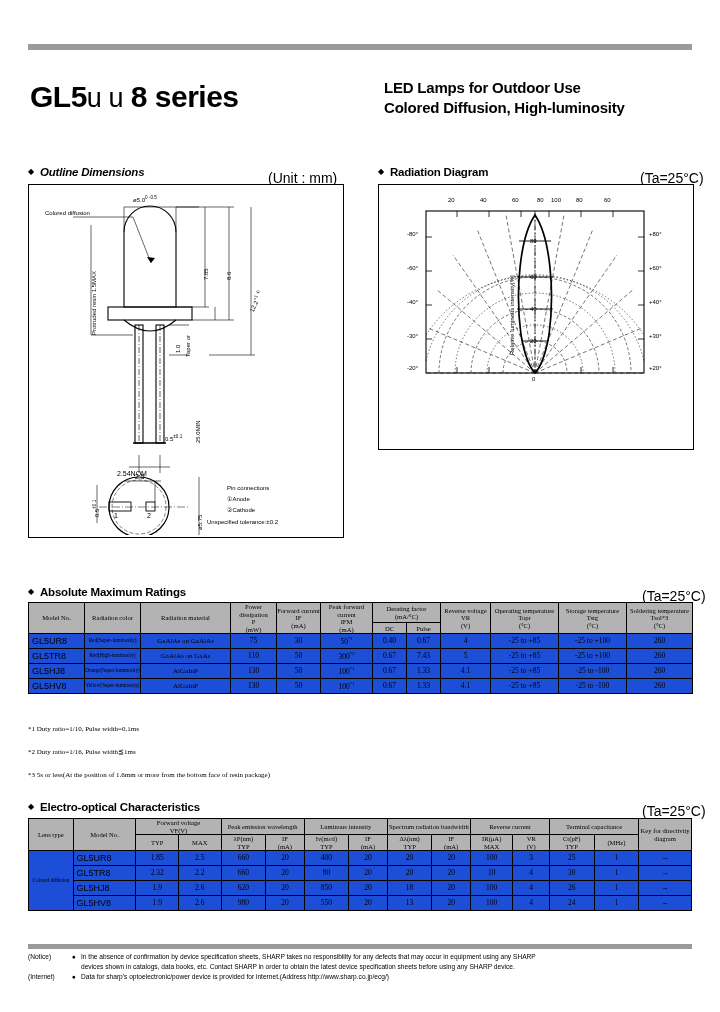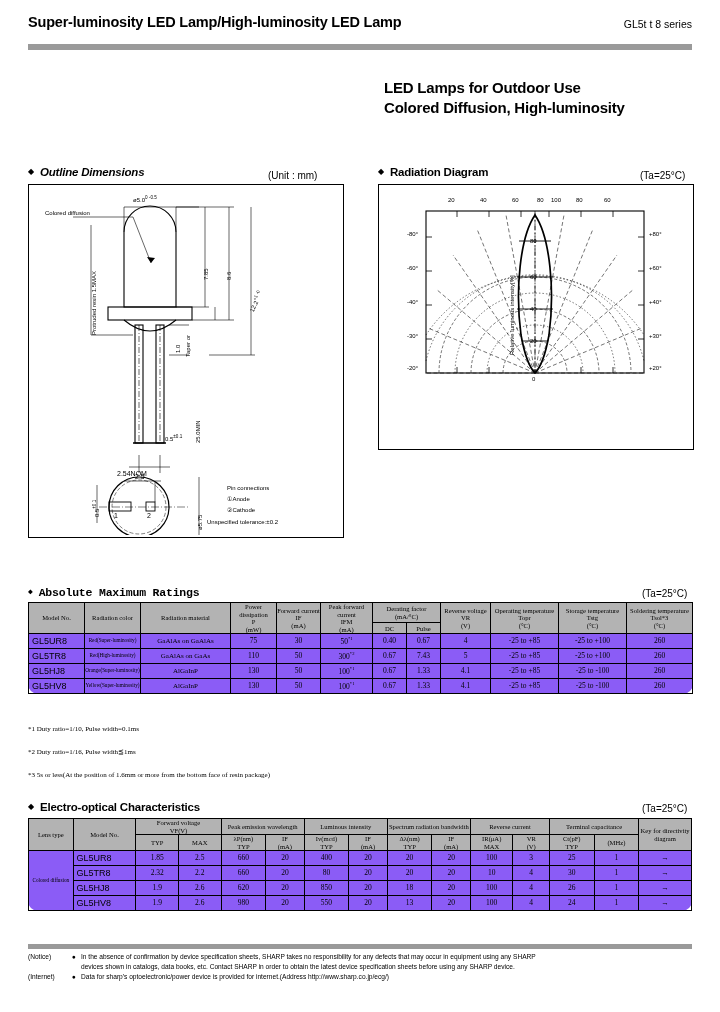"Super-luminosity LED" div.hdr { html: <div> <div>Super-luminosity LED Lamp/High-luminosity LED Lamp</div> <div>GL5t t 8 series</div> </div> -> none }
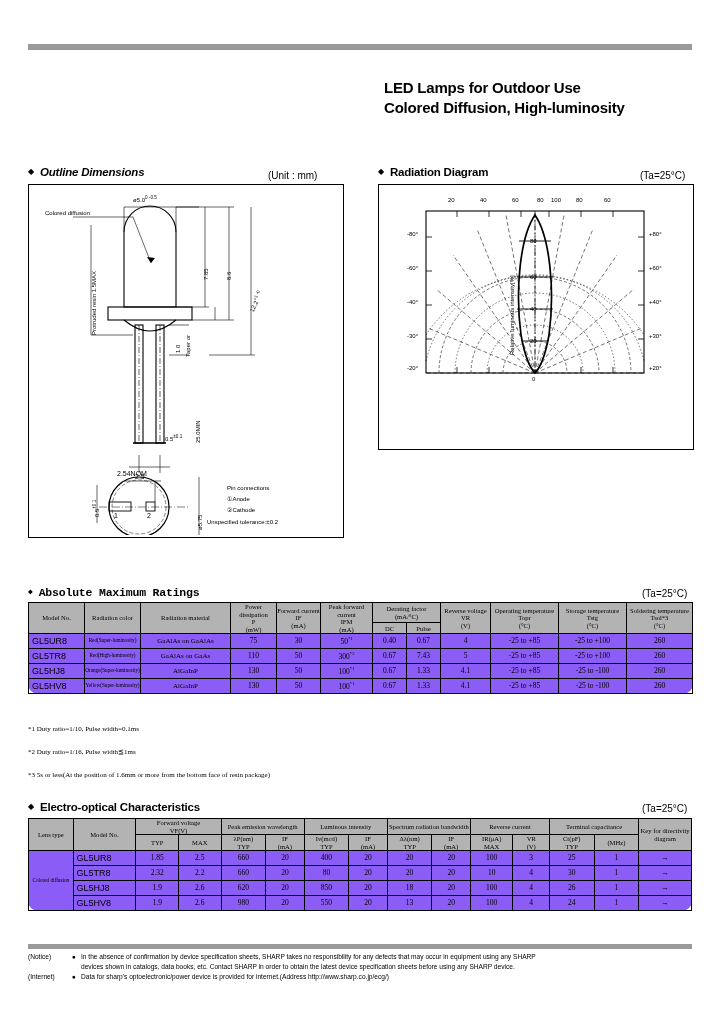"GL5u u 8 series" div.big-title { html: none -> <div> <span>GL5</span><span>u u</span> <span>8 series</span> </div> }
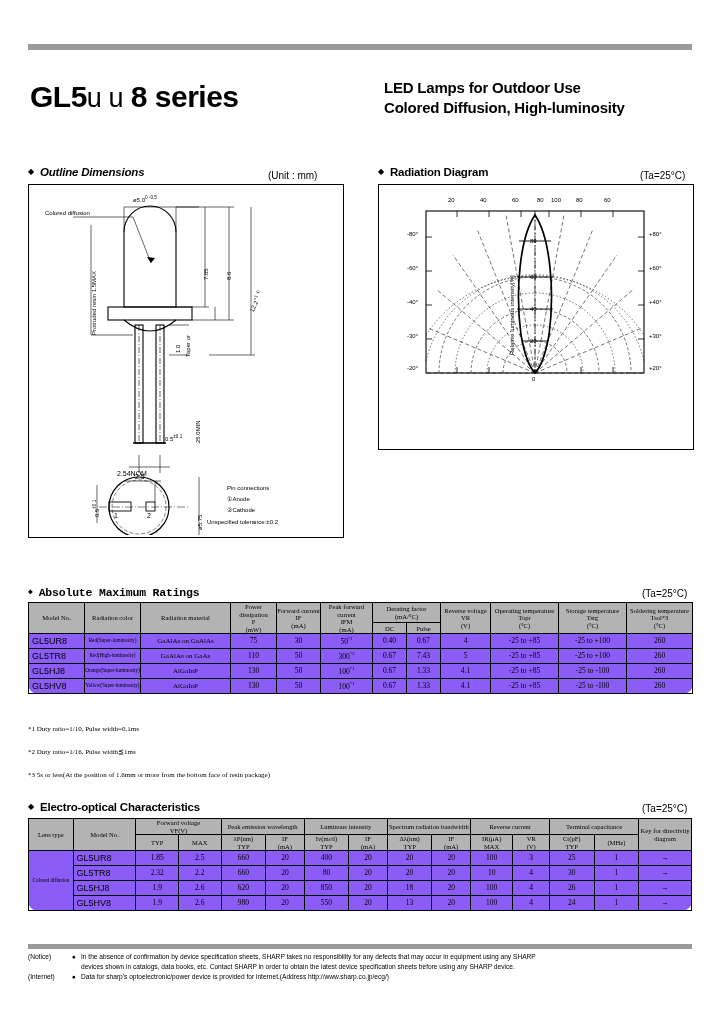"(Unit : mm)" .sec-note { font-size: 10px -> 14px }
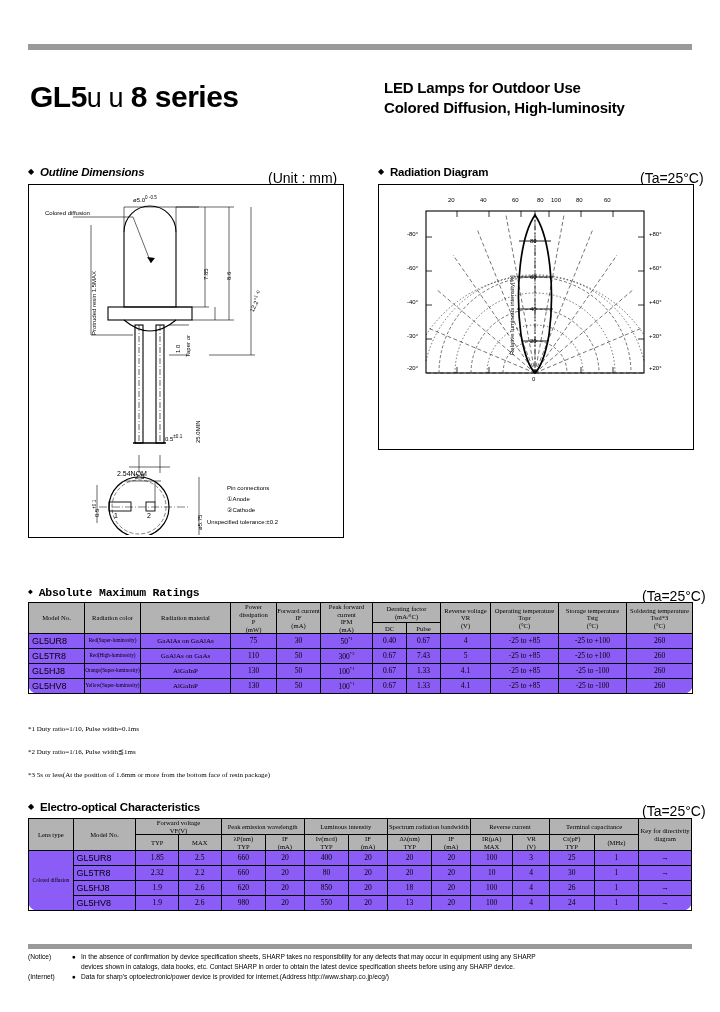"◆ Absolute Maximum Ratings" div.sec { font-family: Liberation Mono, monospace -> none }
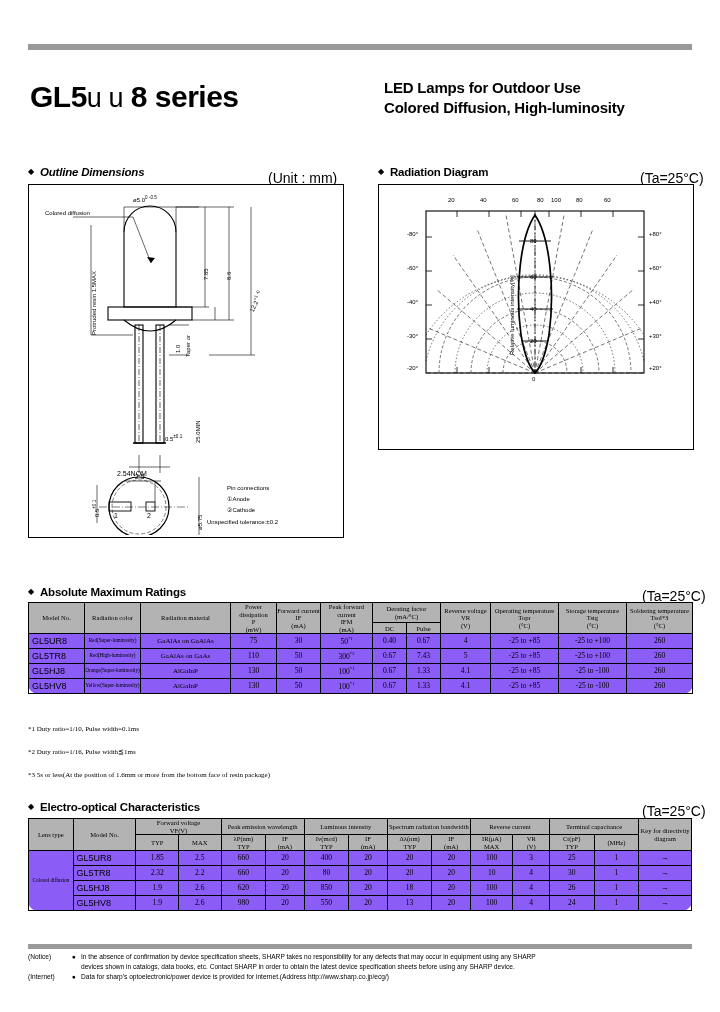"GL5UR8" table.dt { background: #8b5cf6 -> #1d4ed8; border-radius: 10px -> none }
